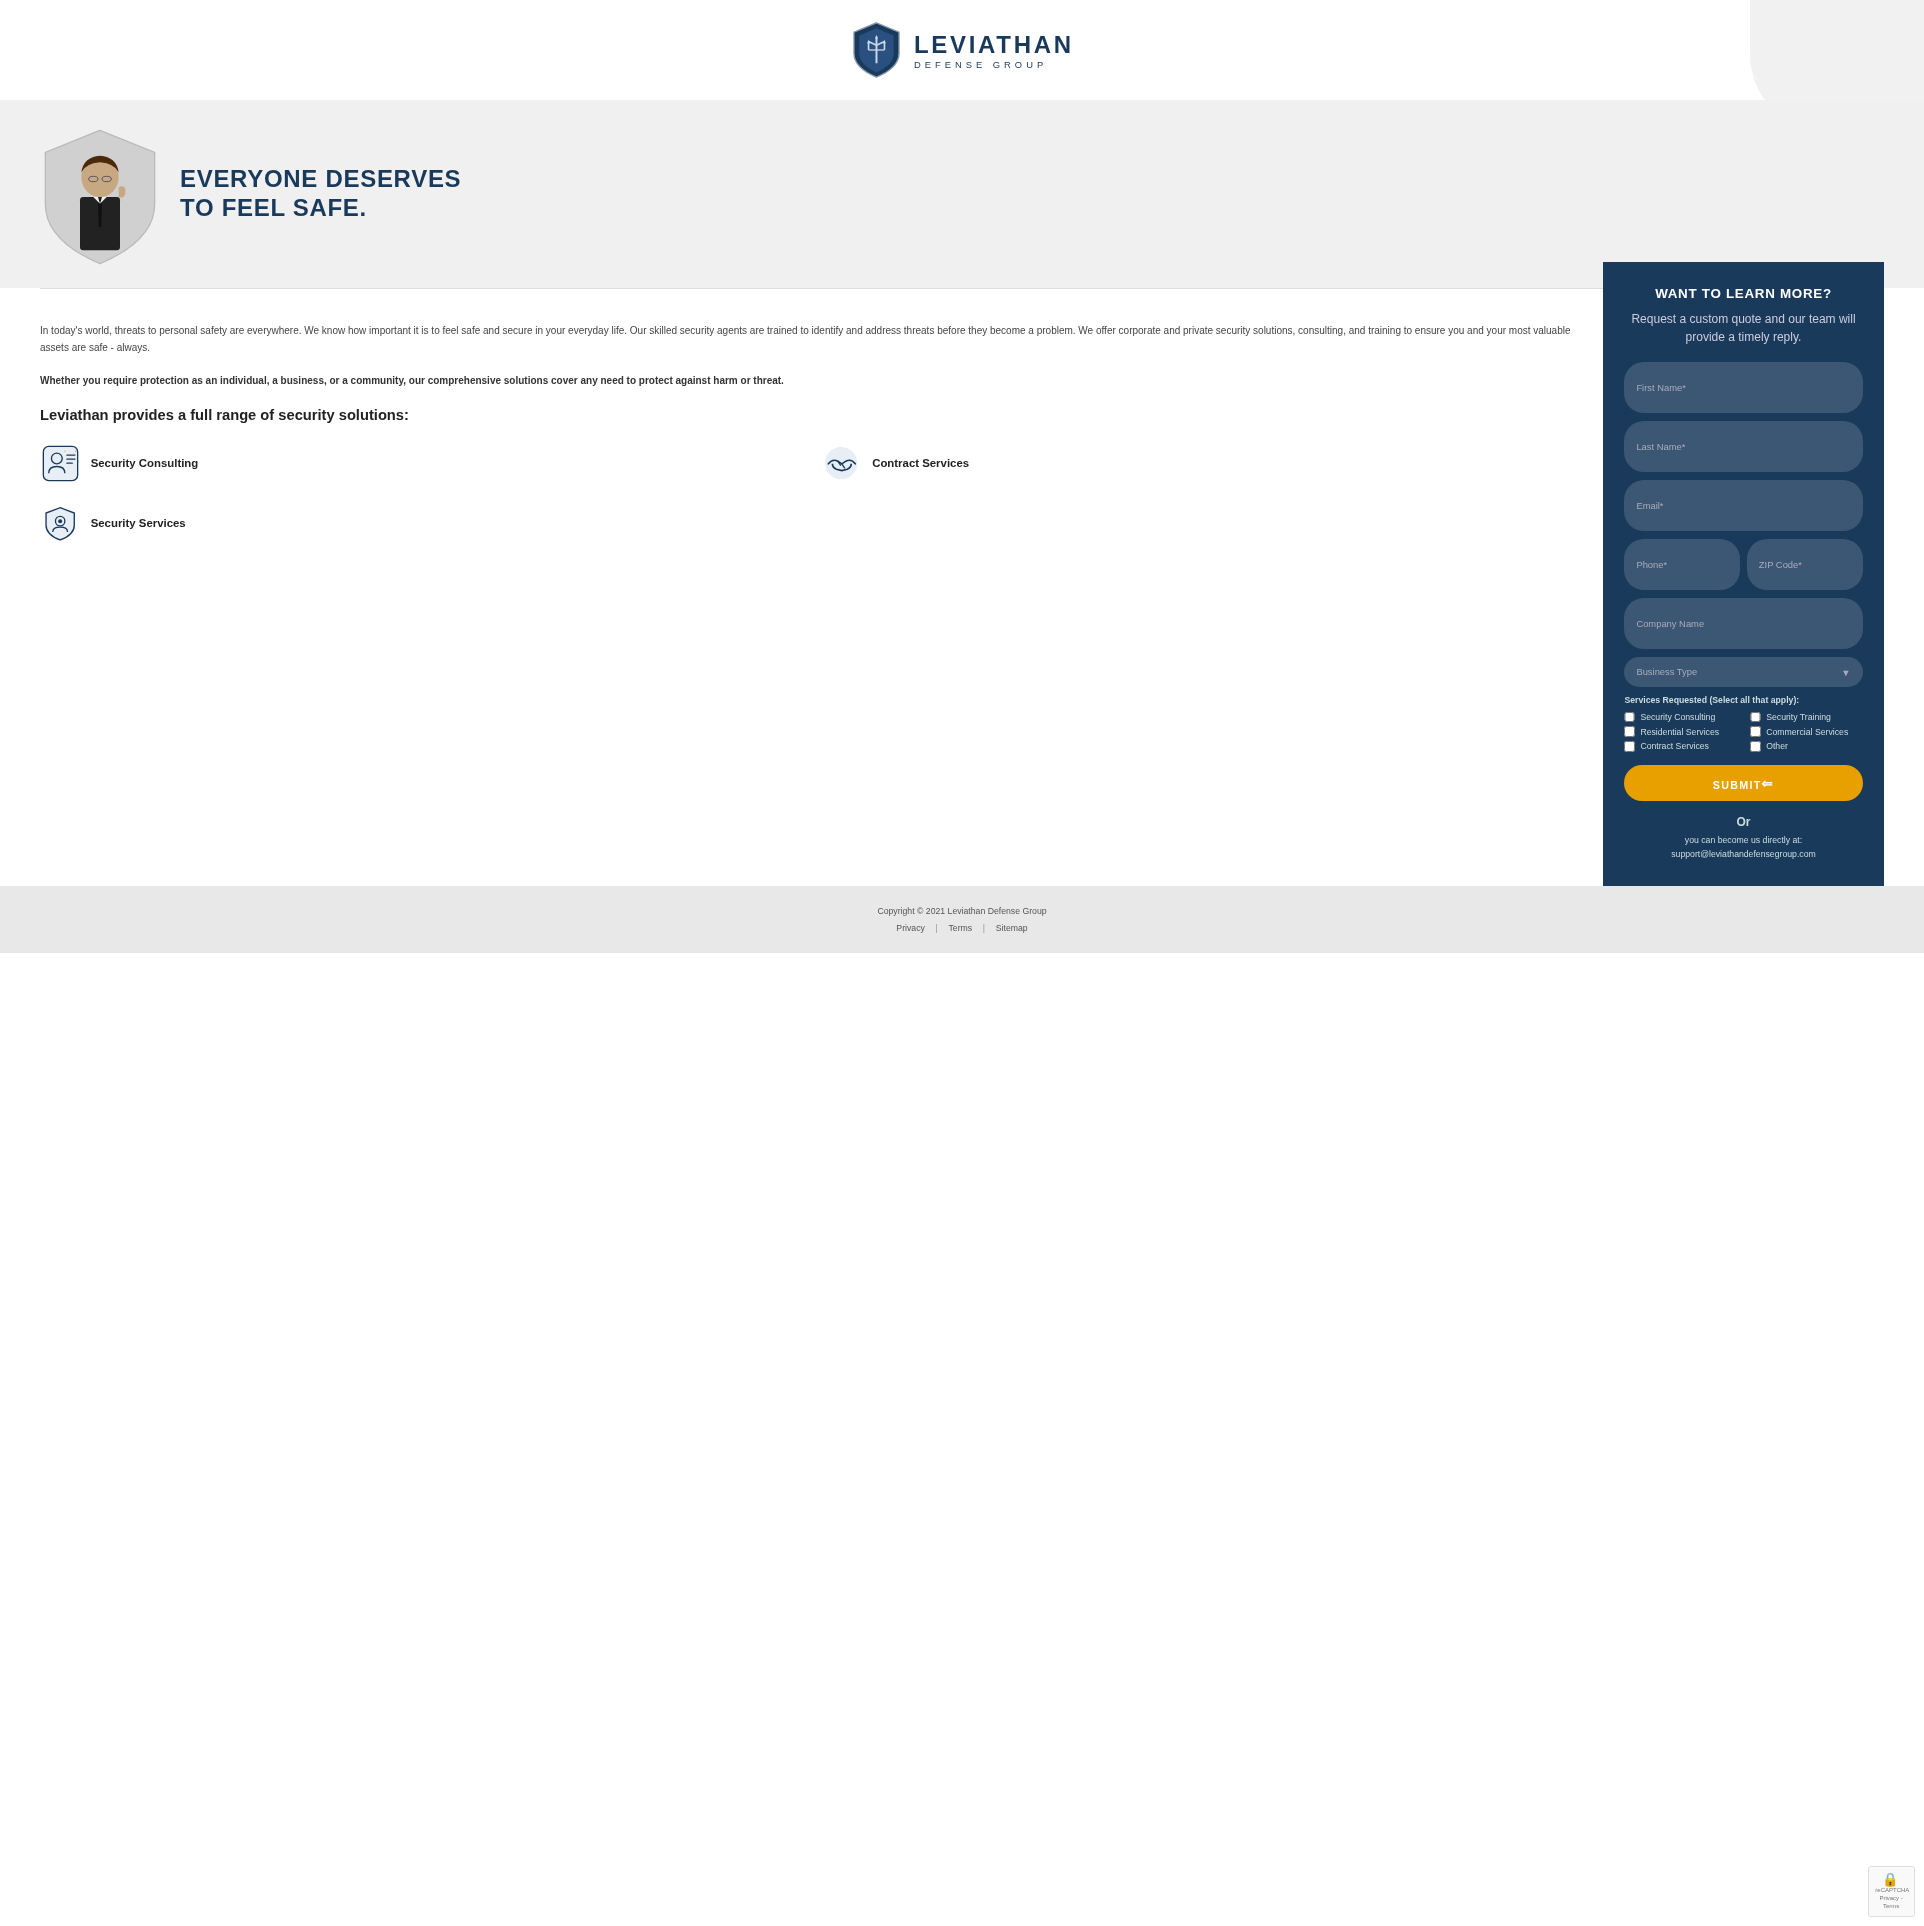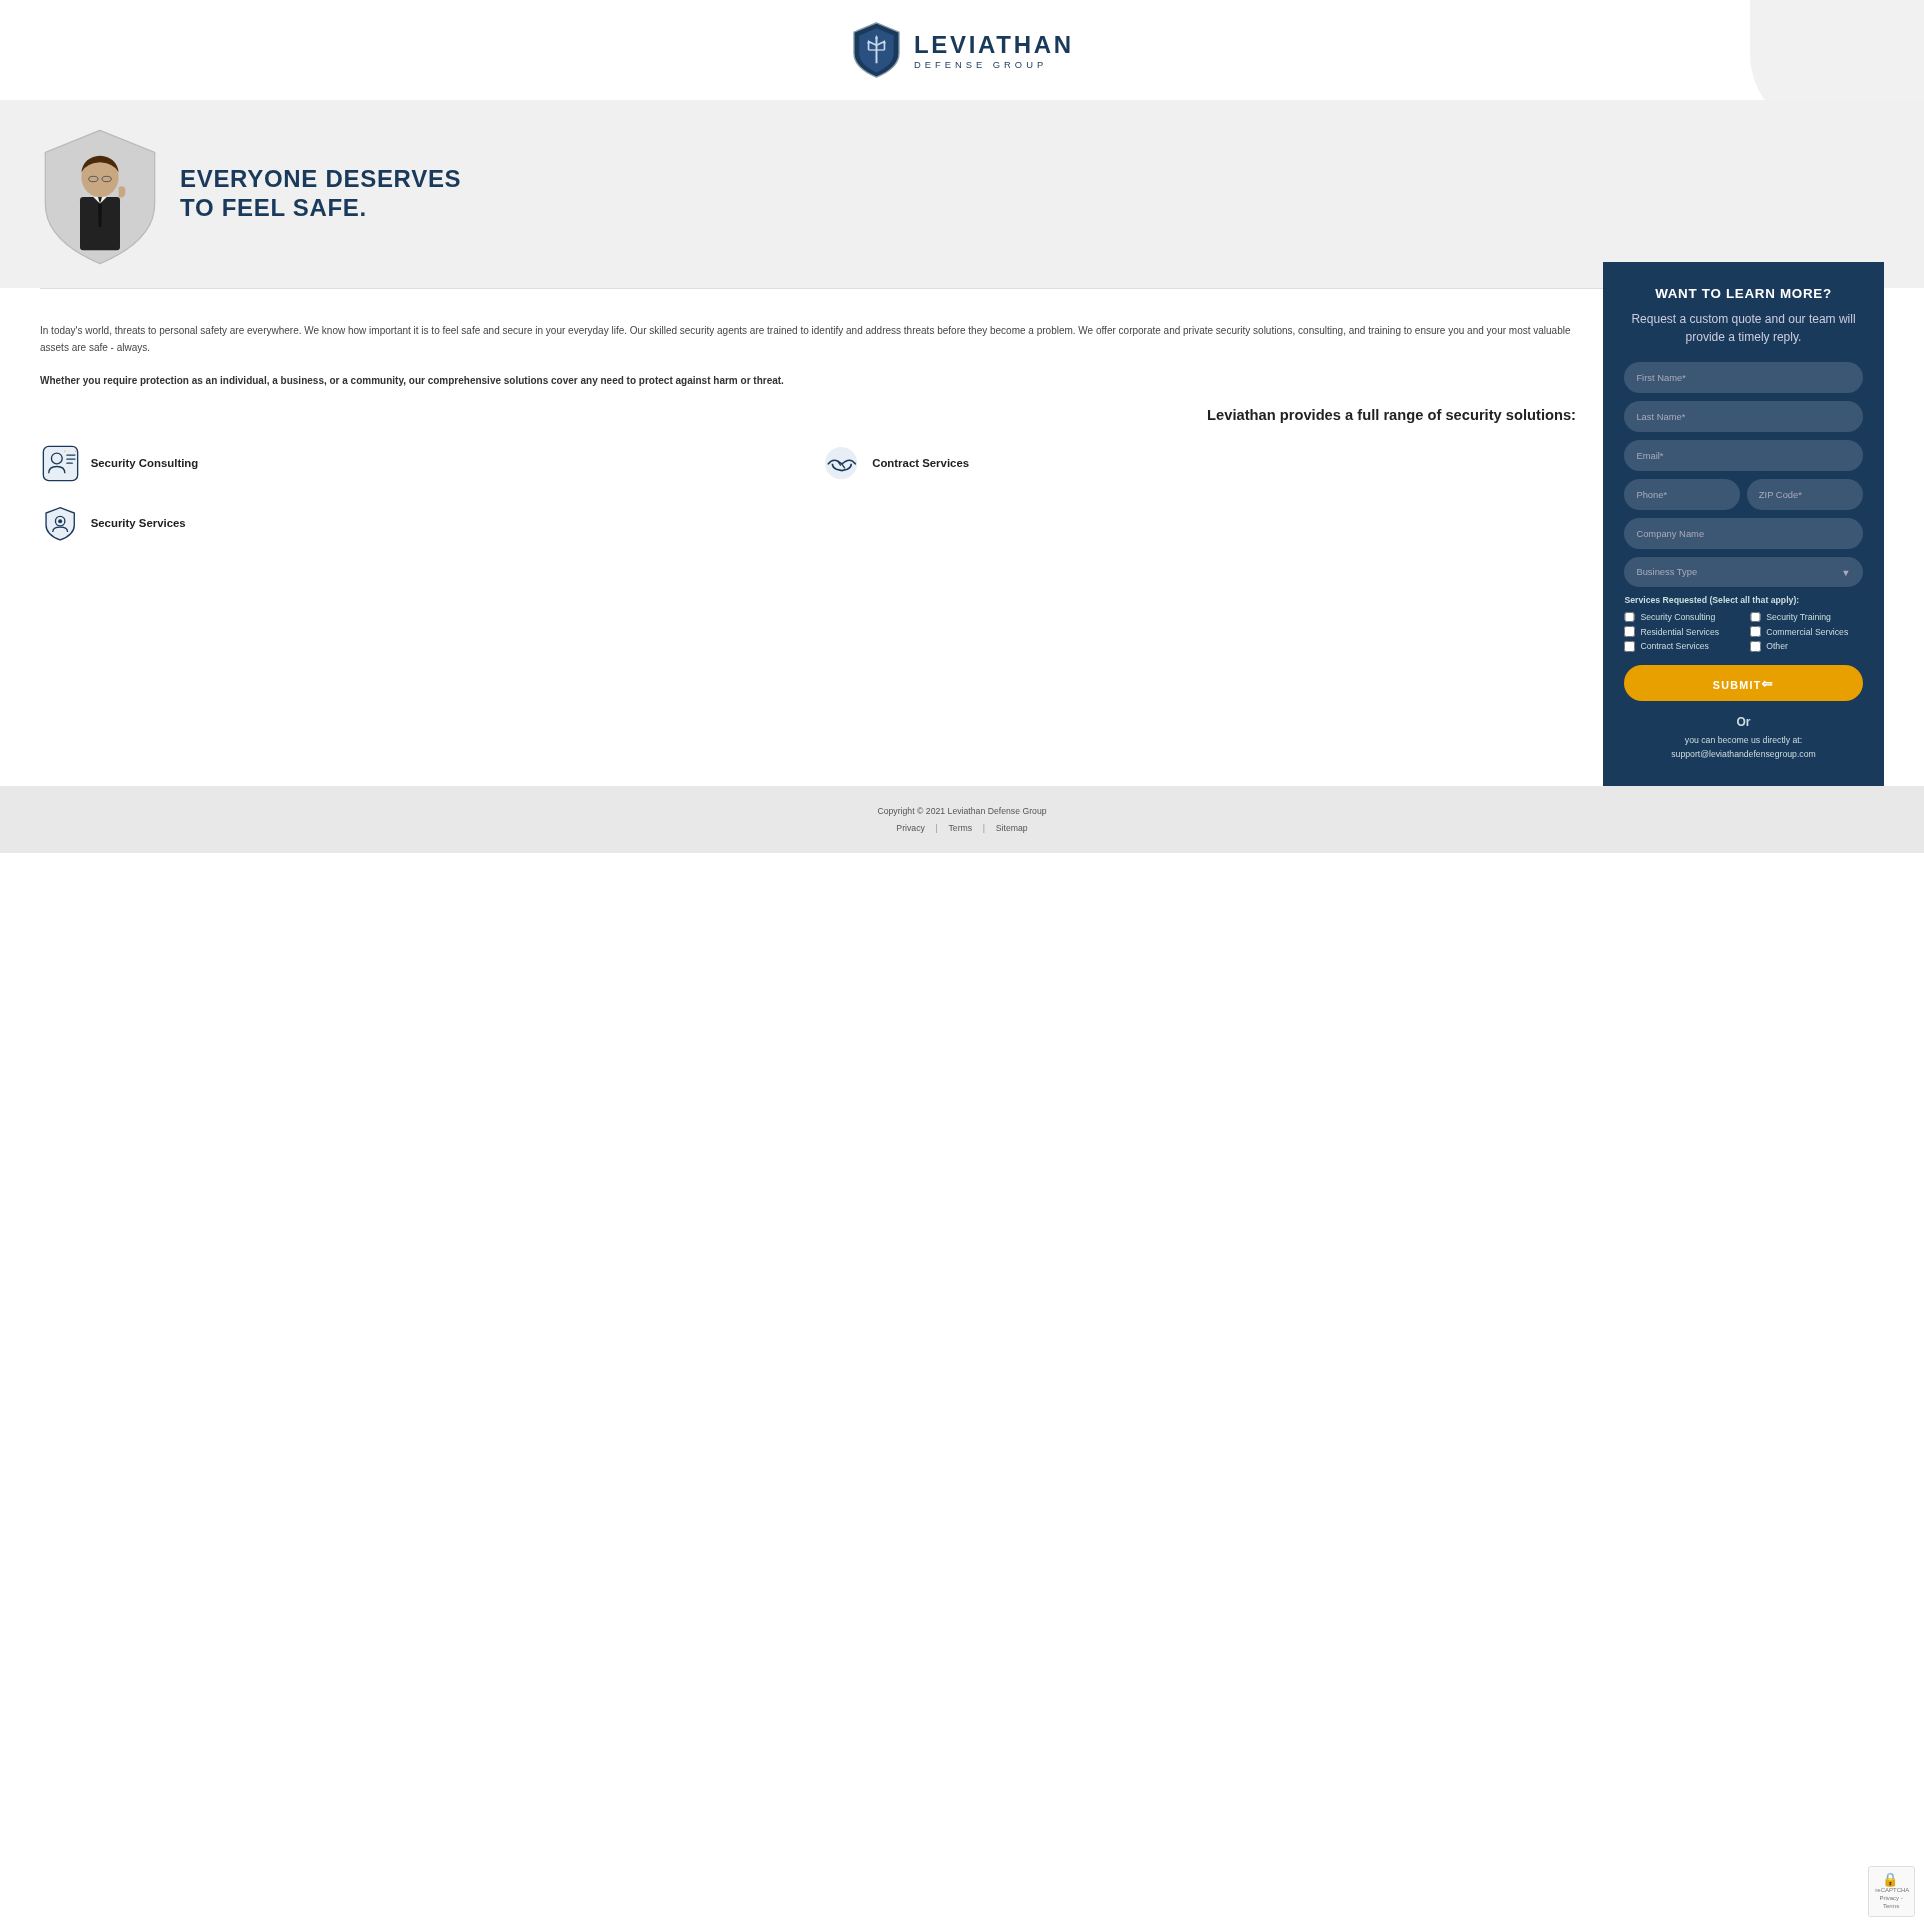"First Name*" .form-input { padding: 10px 12px -> 20px 12px }
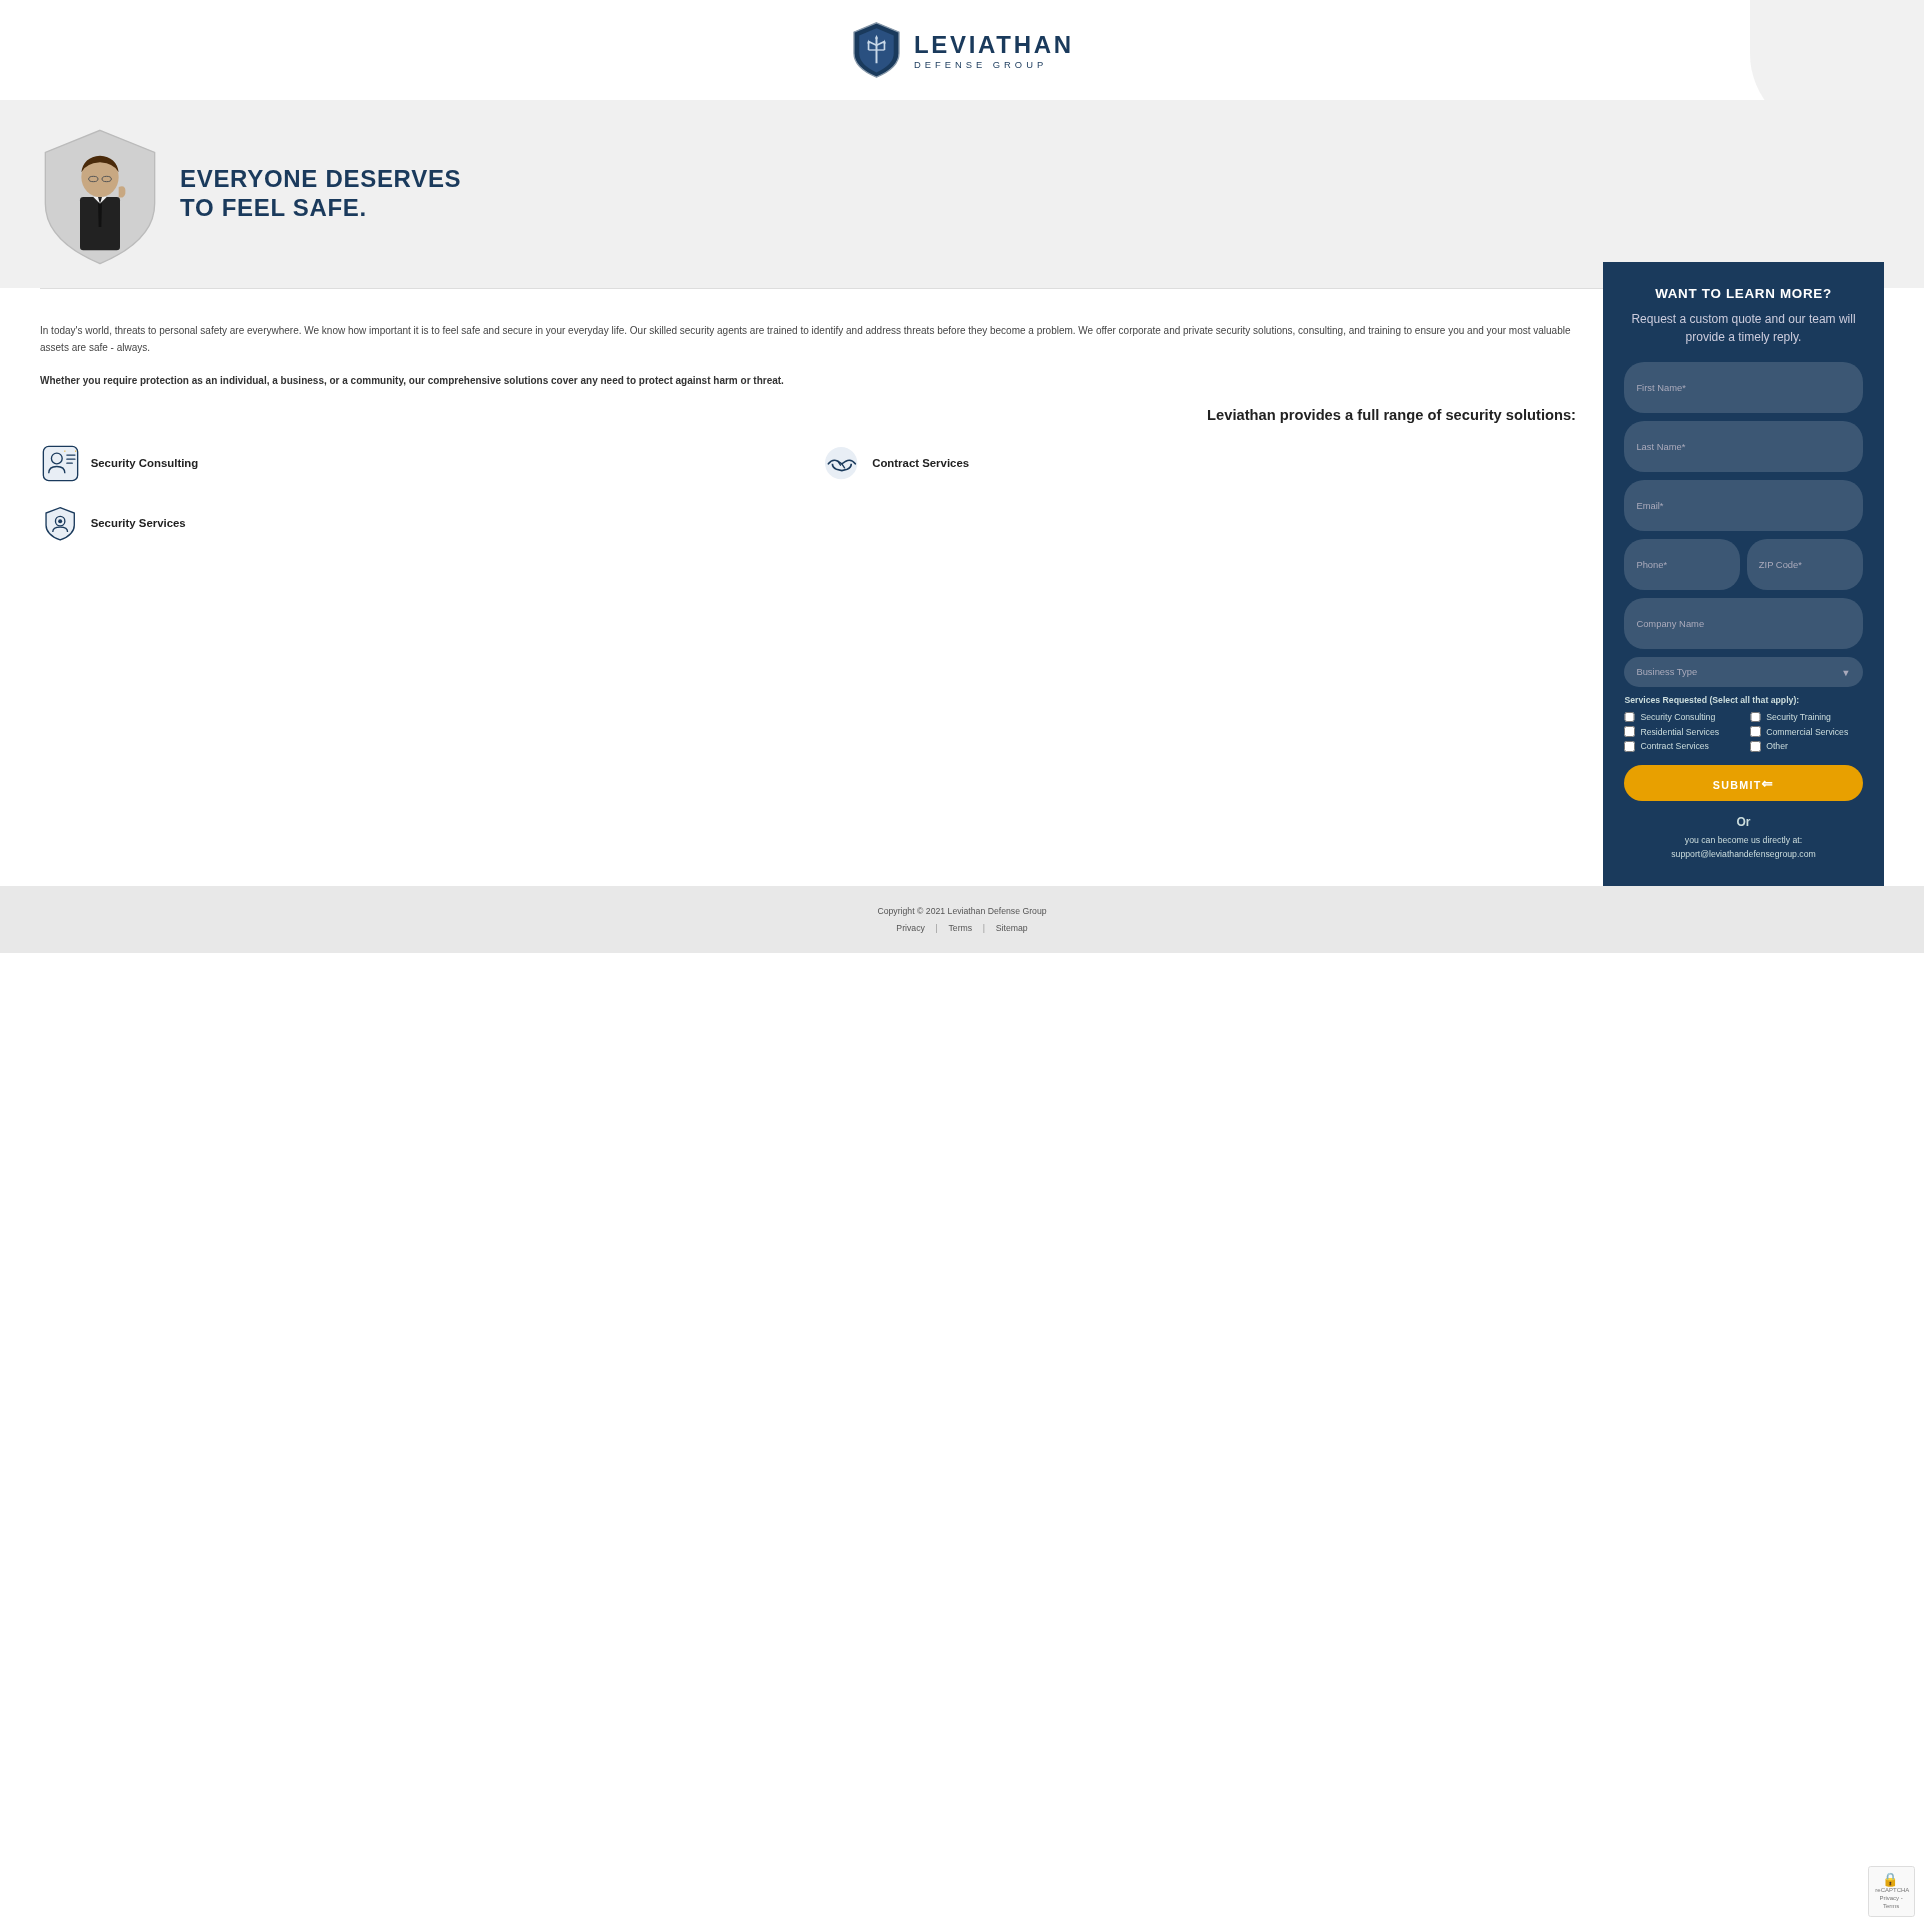"Leviathan provides a full range" .services-heading { text-align: right -> none }
